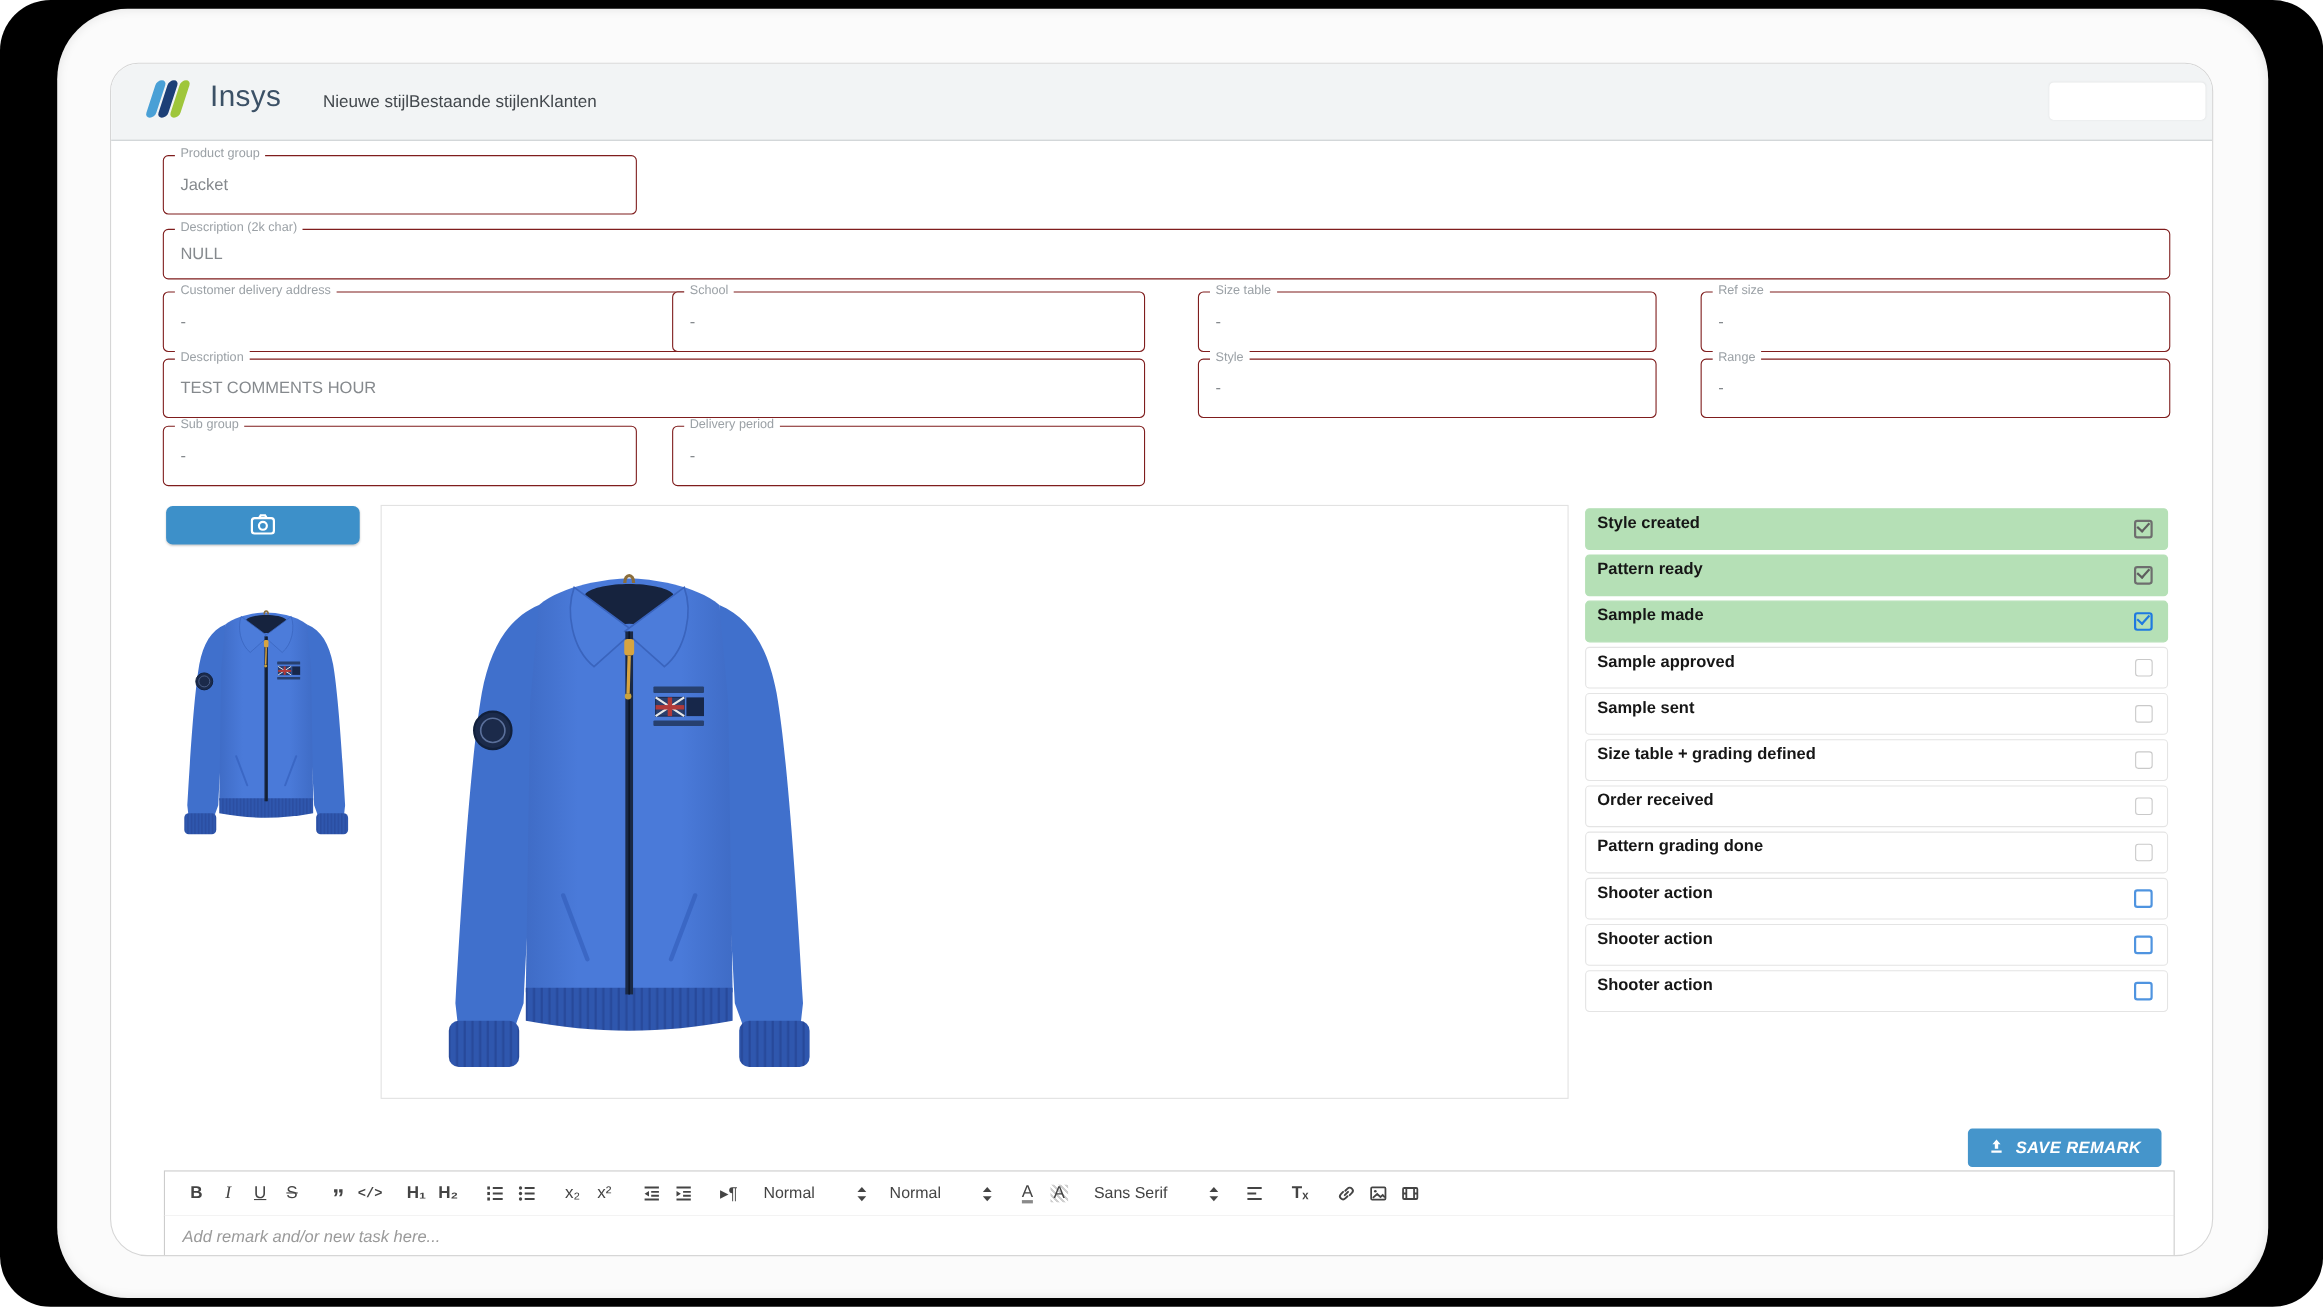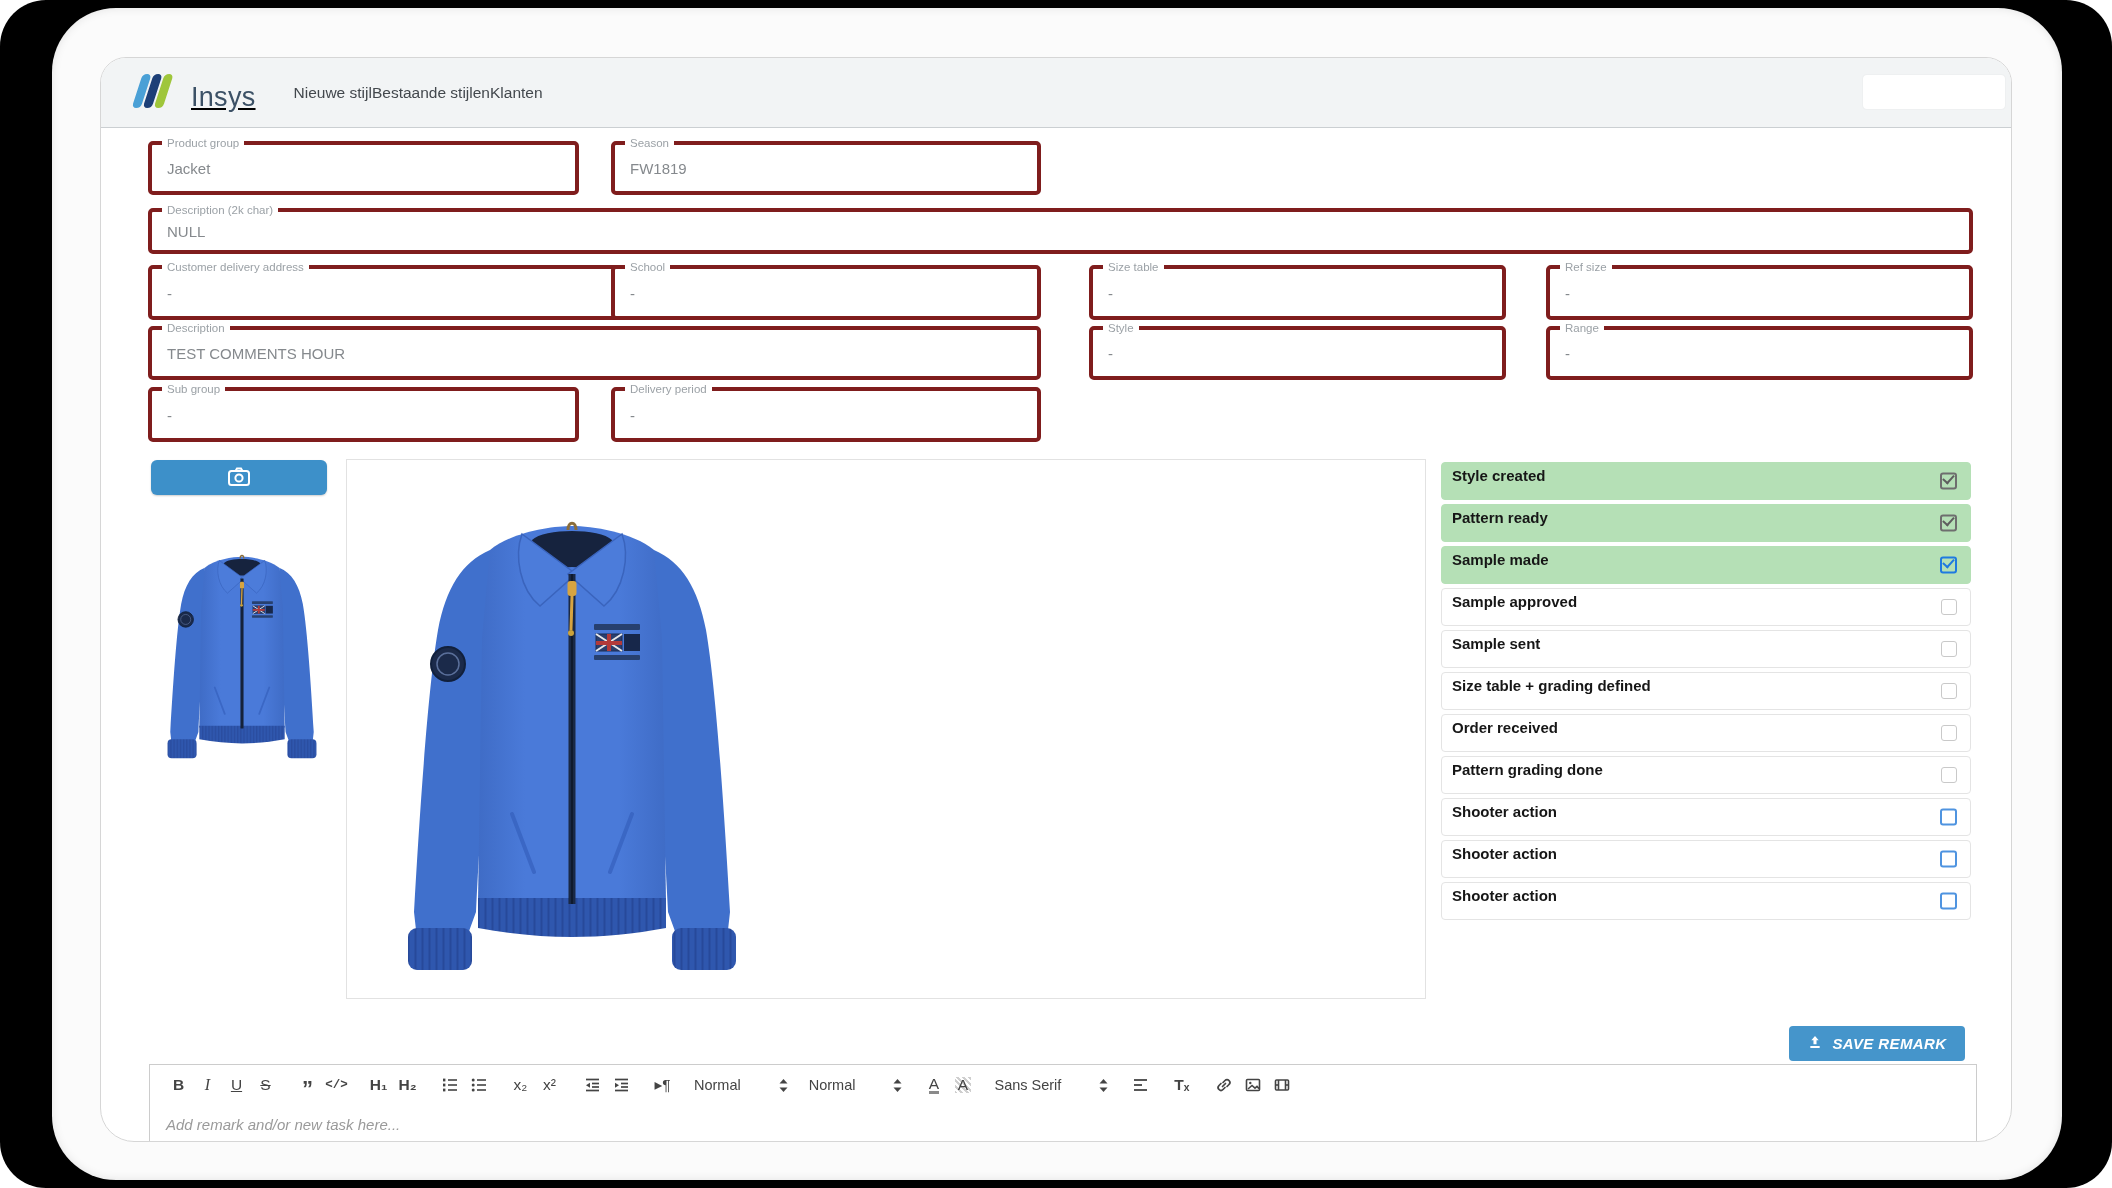"Insys" .brand { align-items: flex-end -> flex-start; text-decoration: underline -> none }
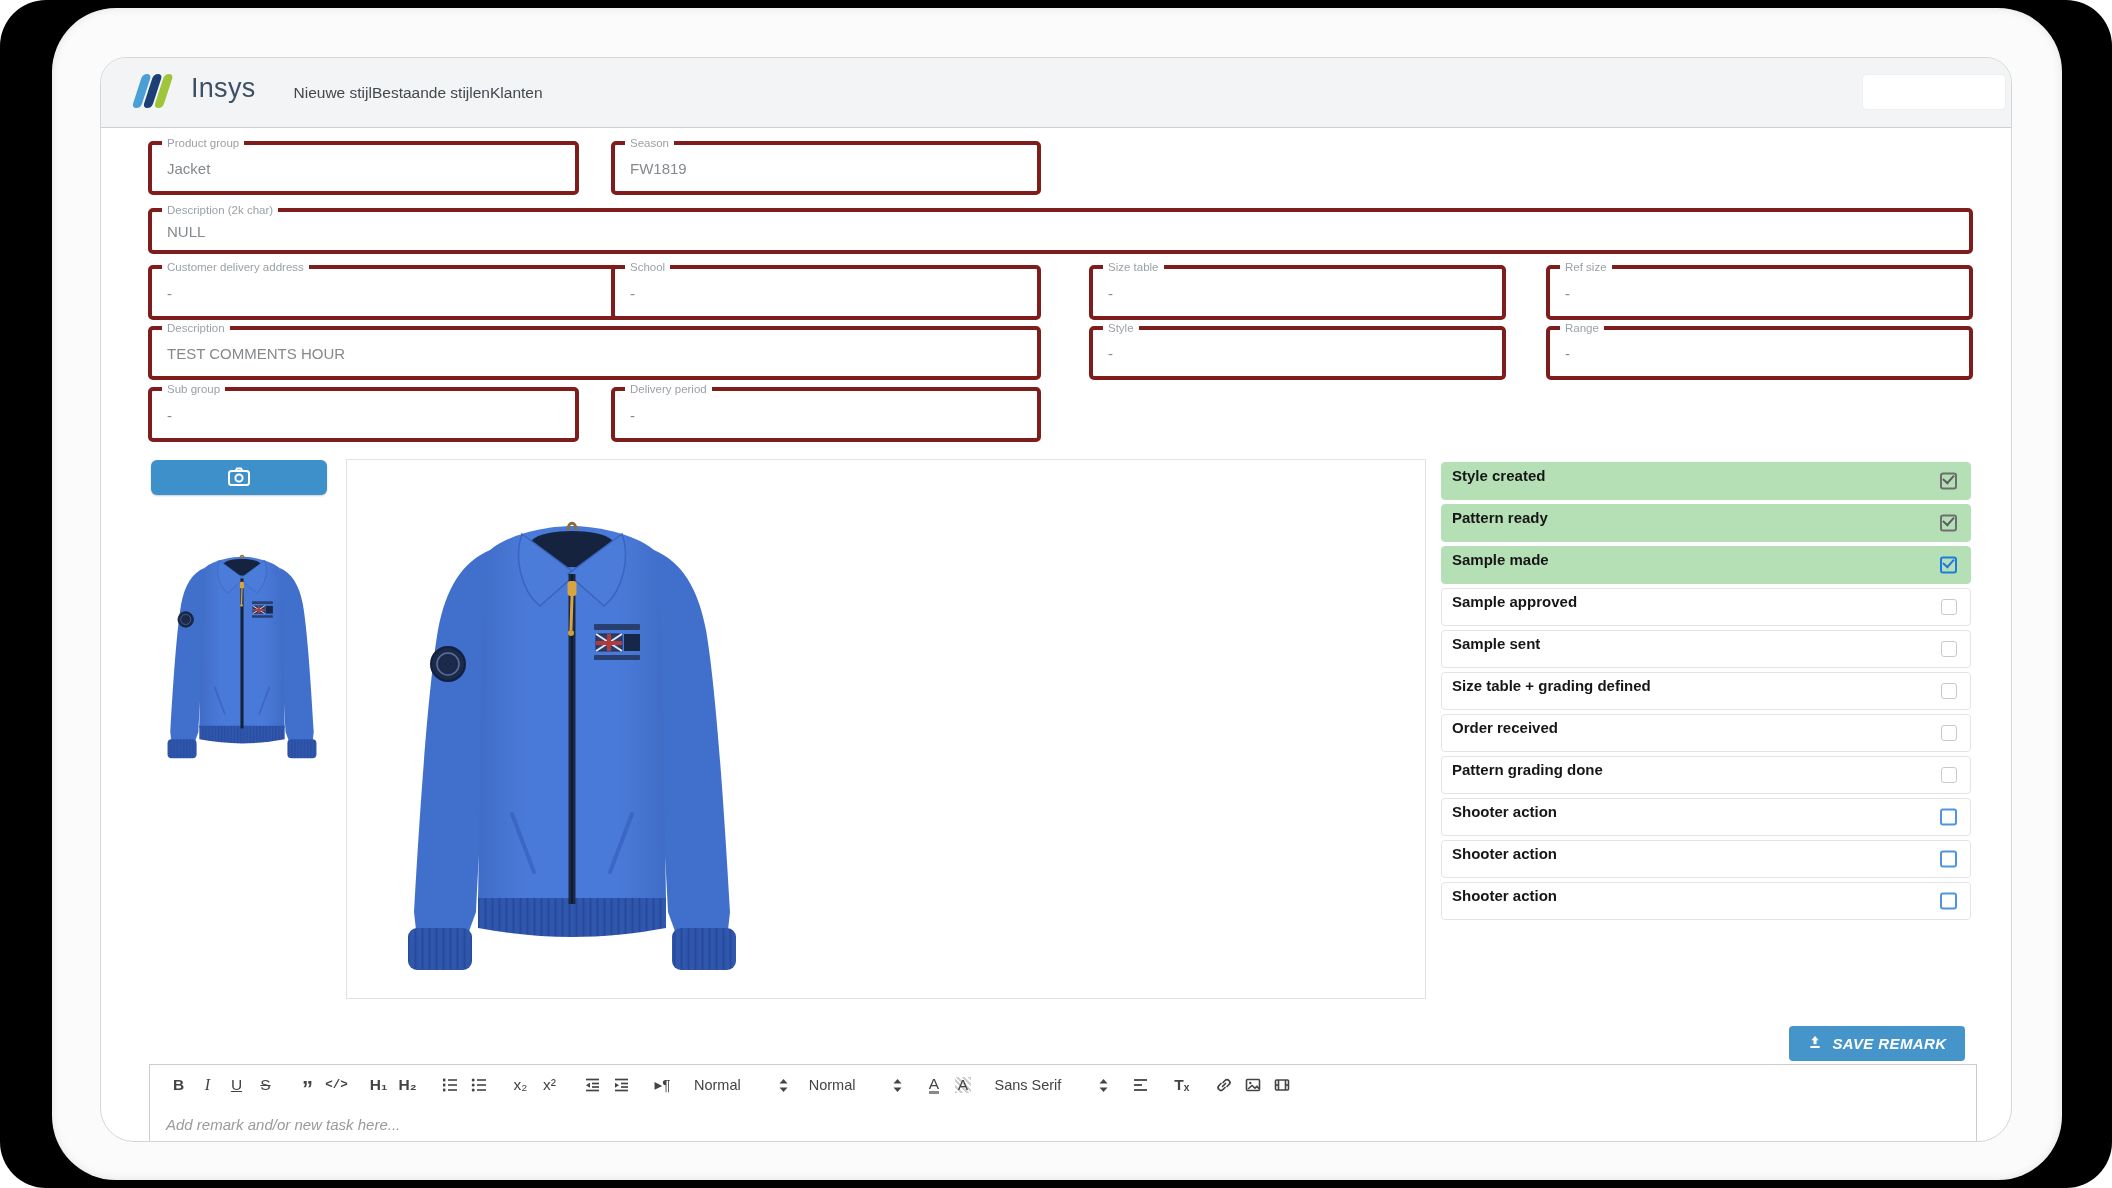"Product group" .field { border: 4px solid #7f1d1d -> 1px solid #7f1d1d }
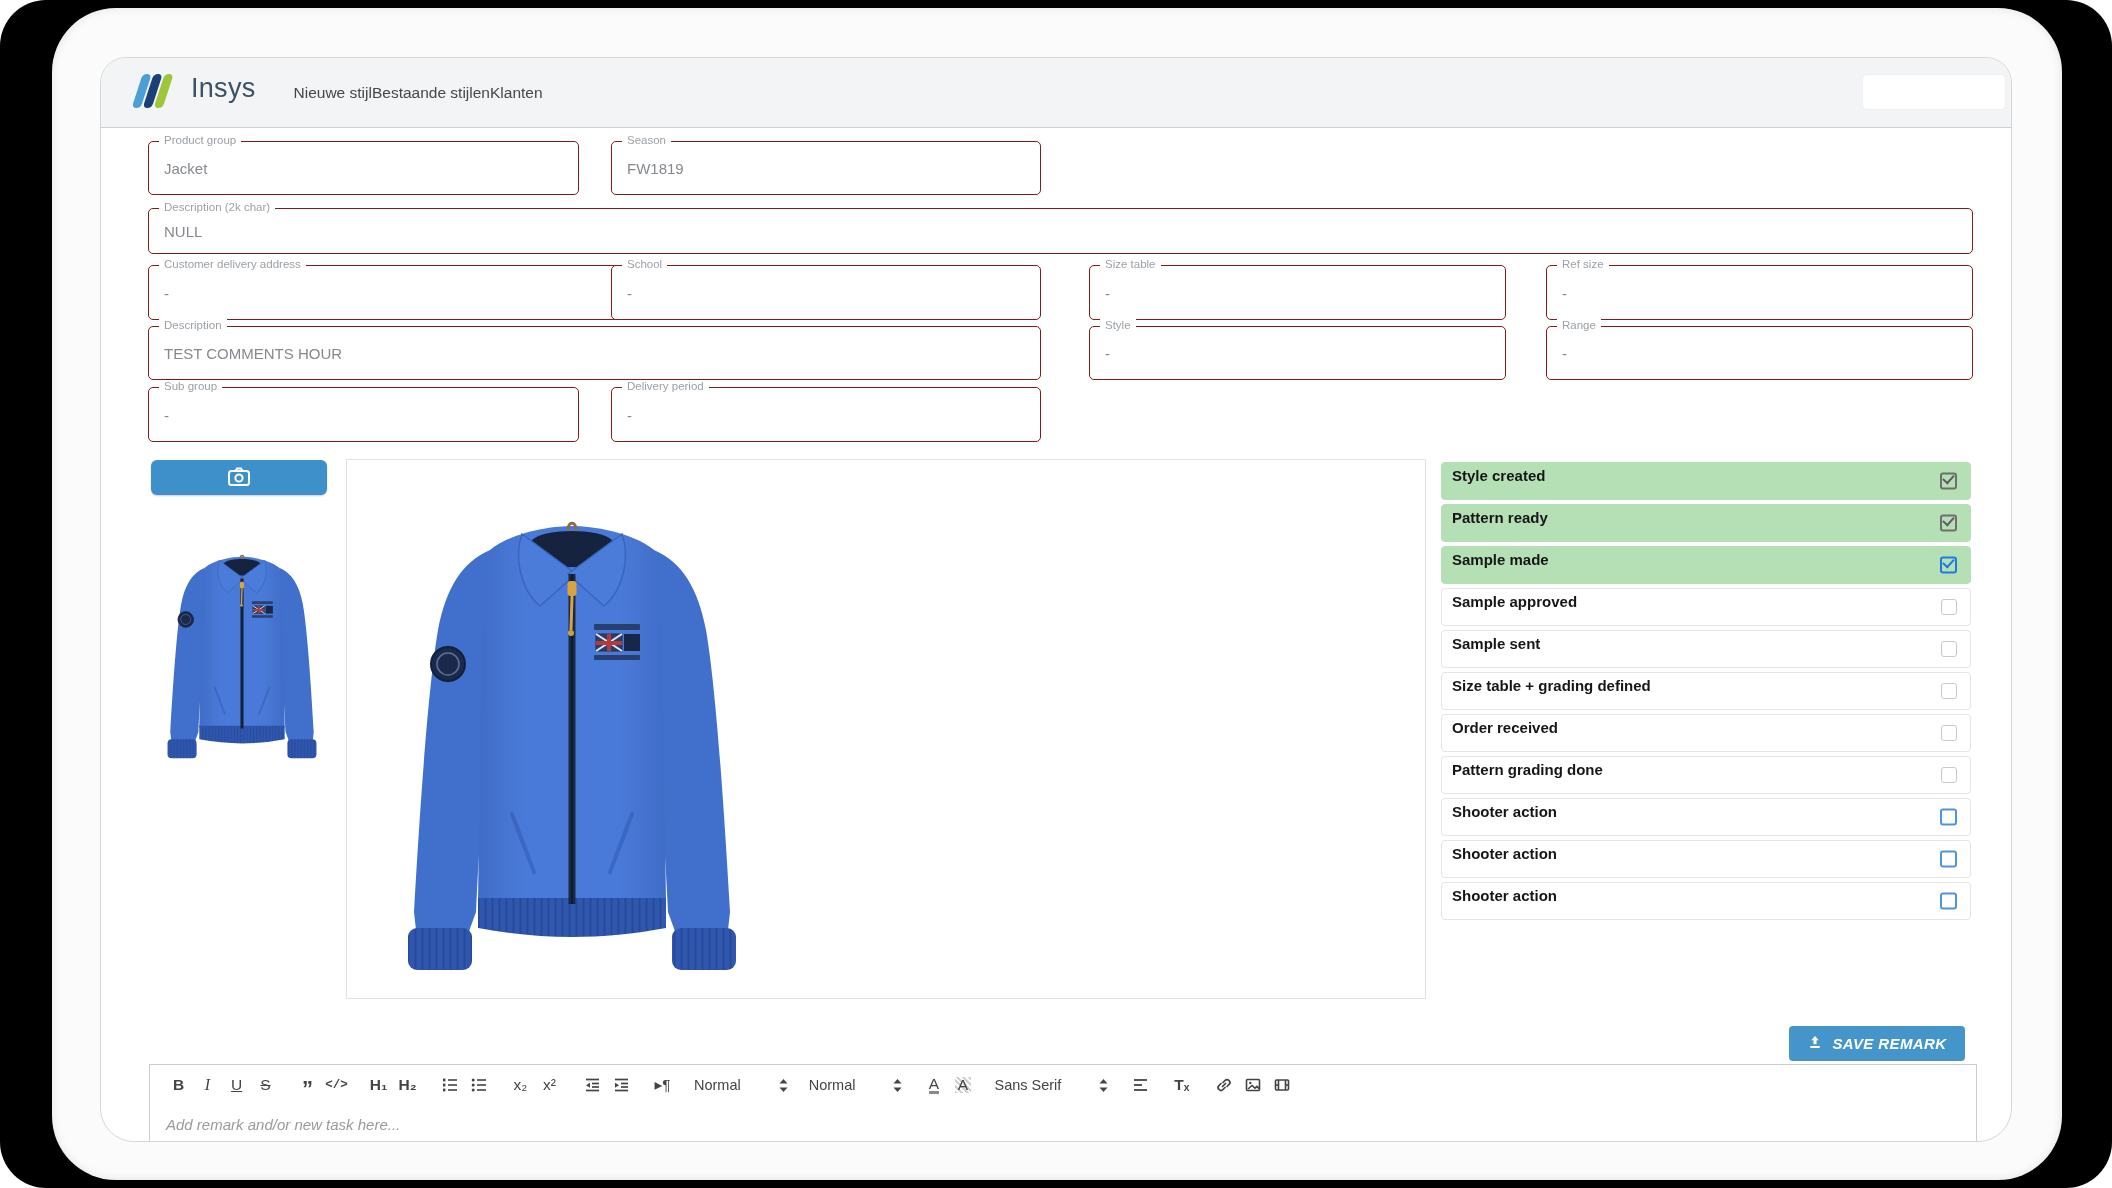"Season" div.field { html: <div> <span>Season</span> <span>FW1819</span> </div> -> none }
